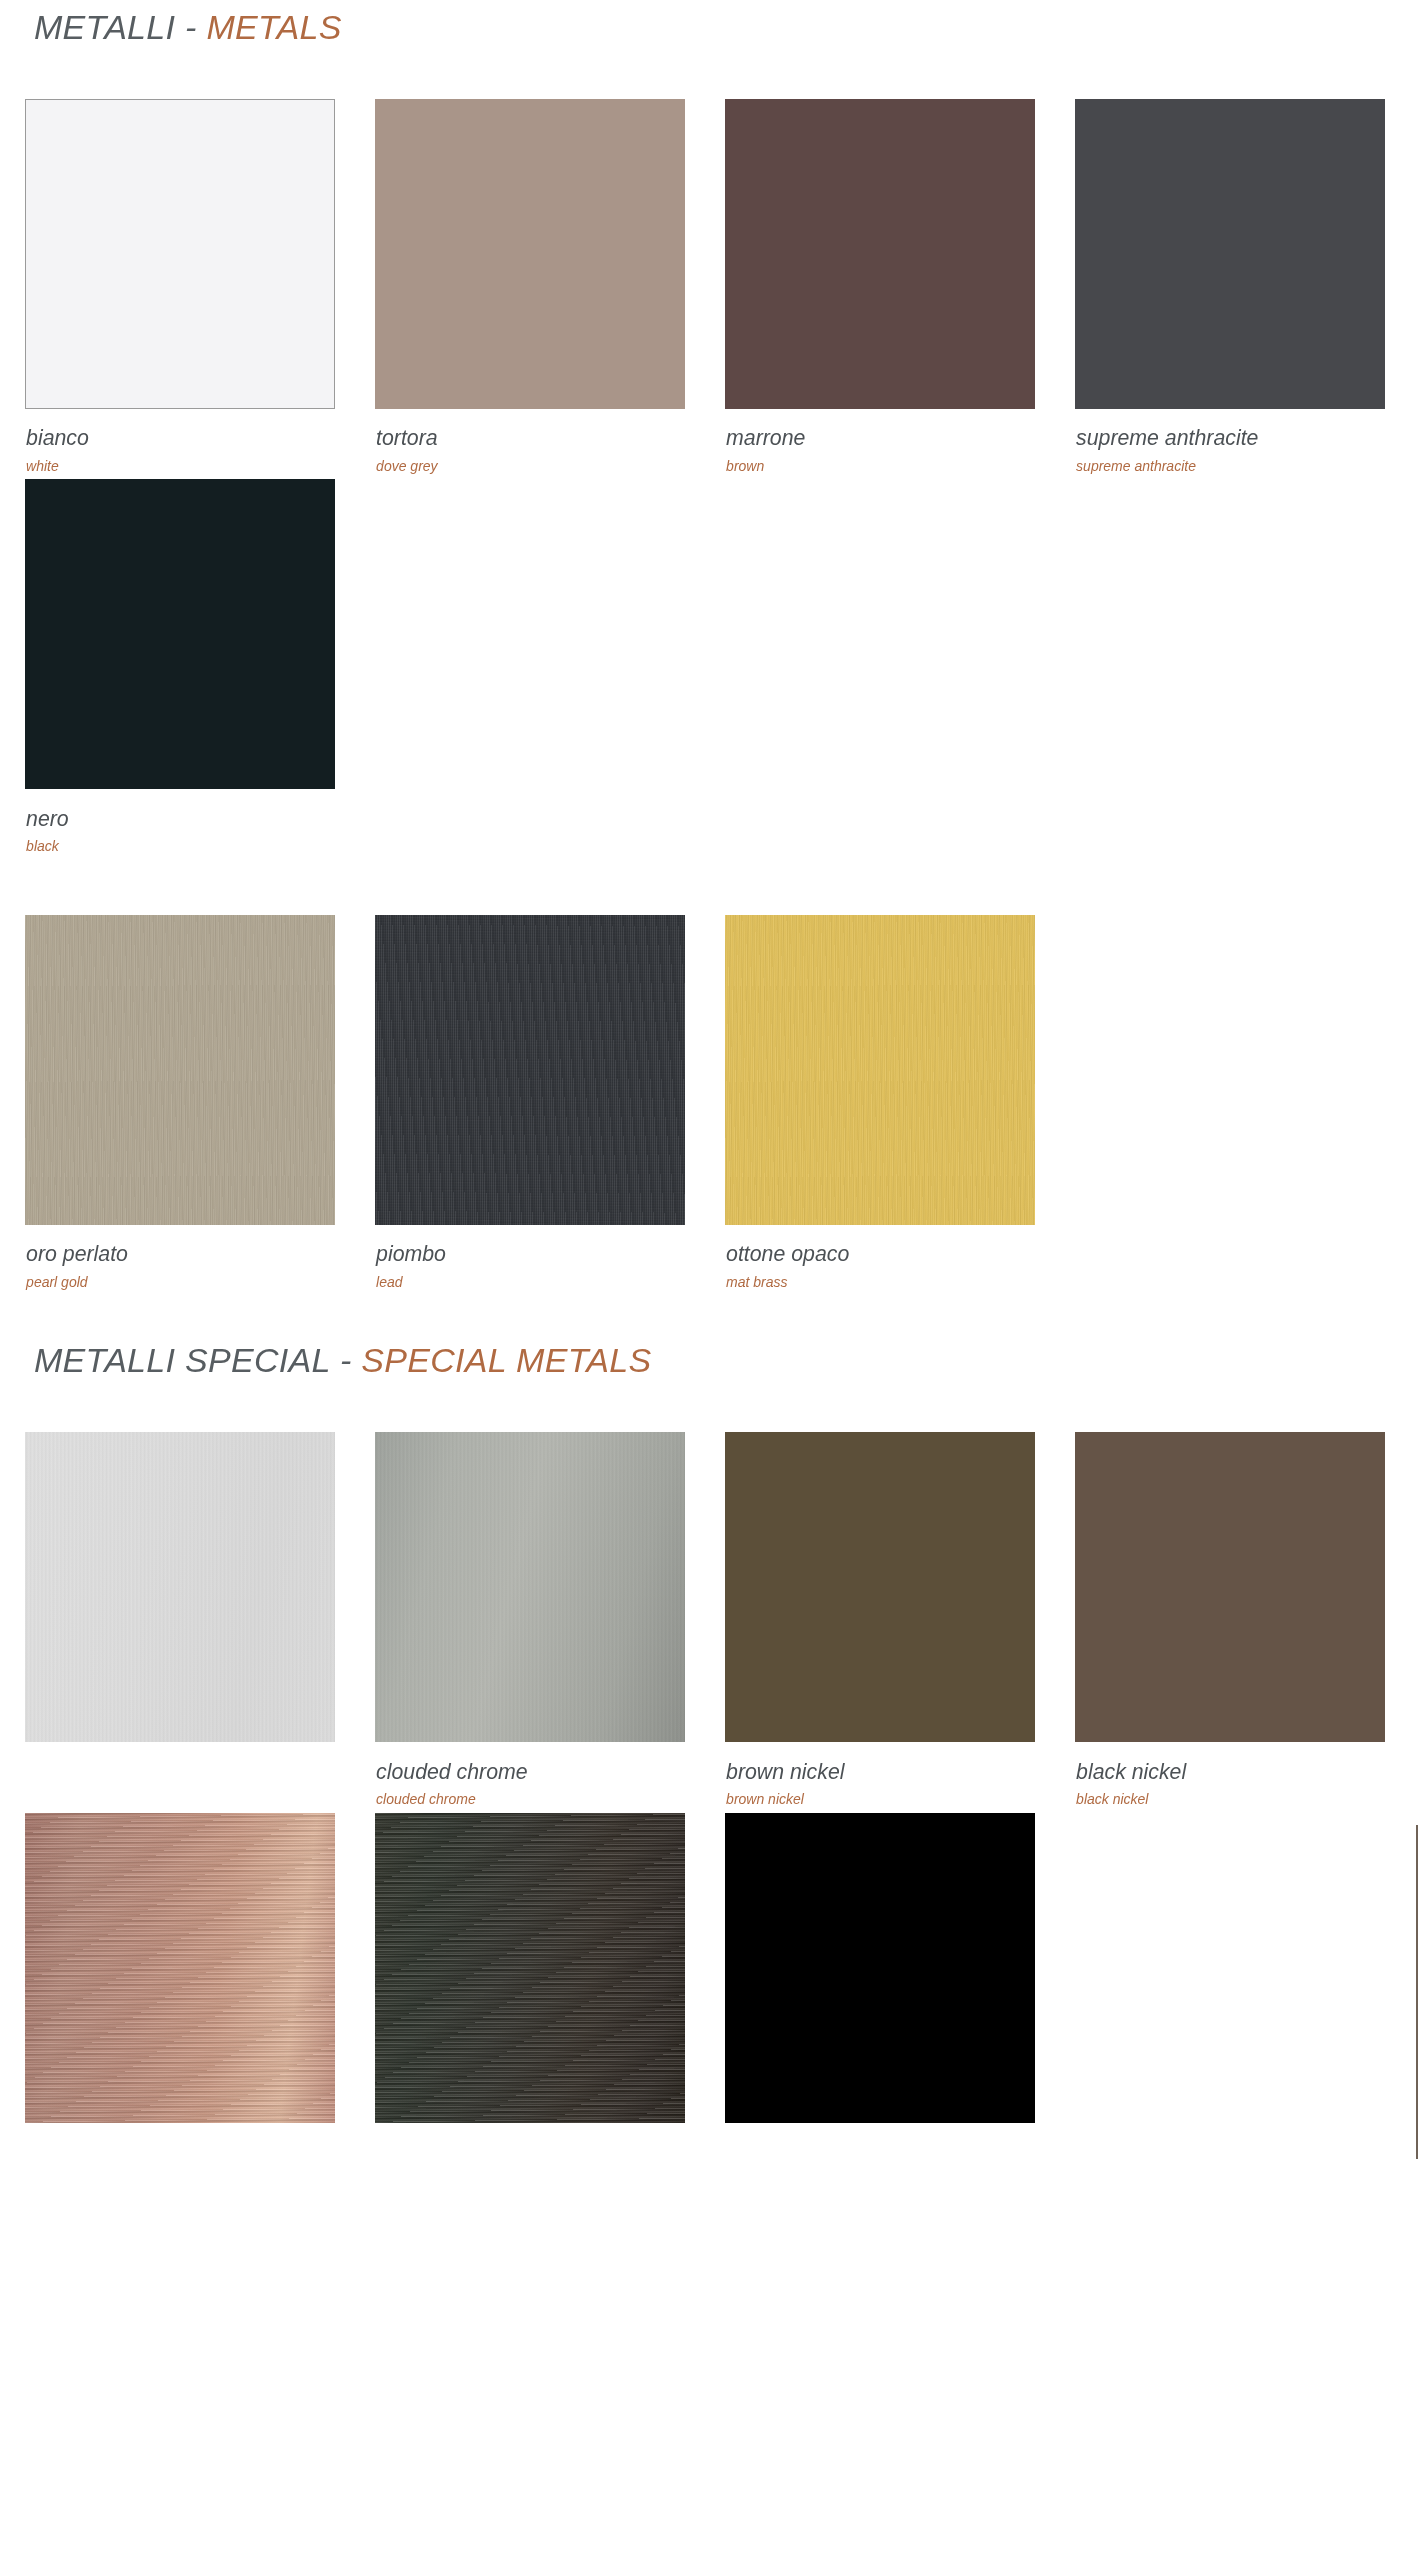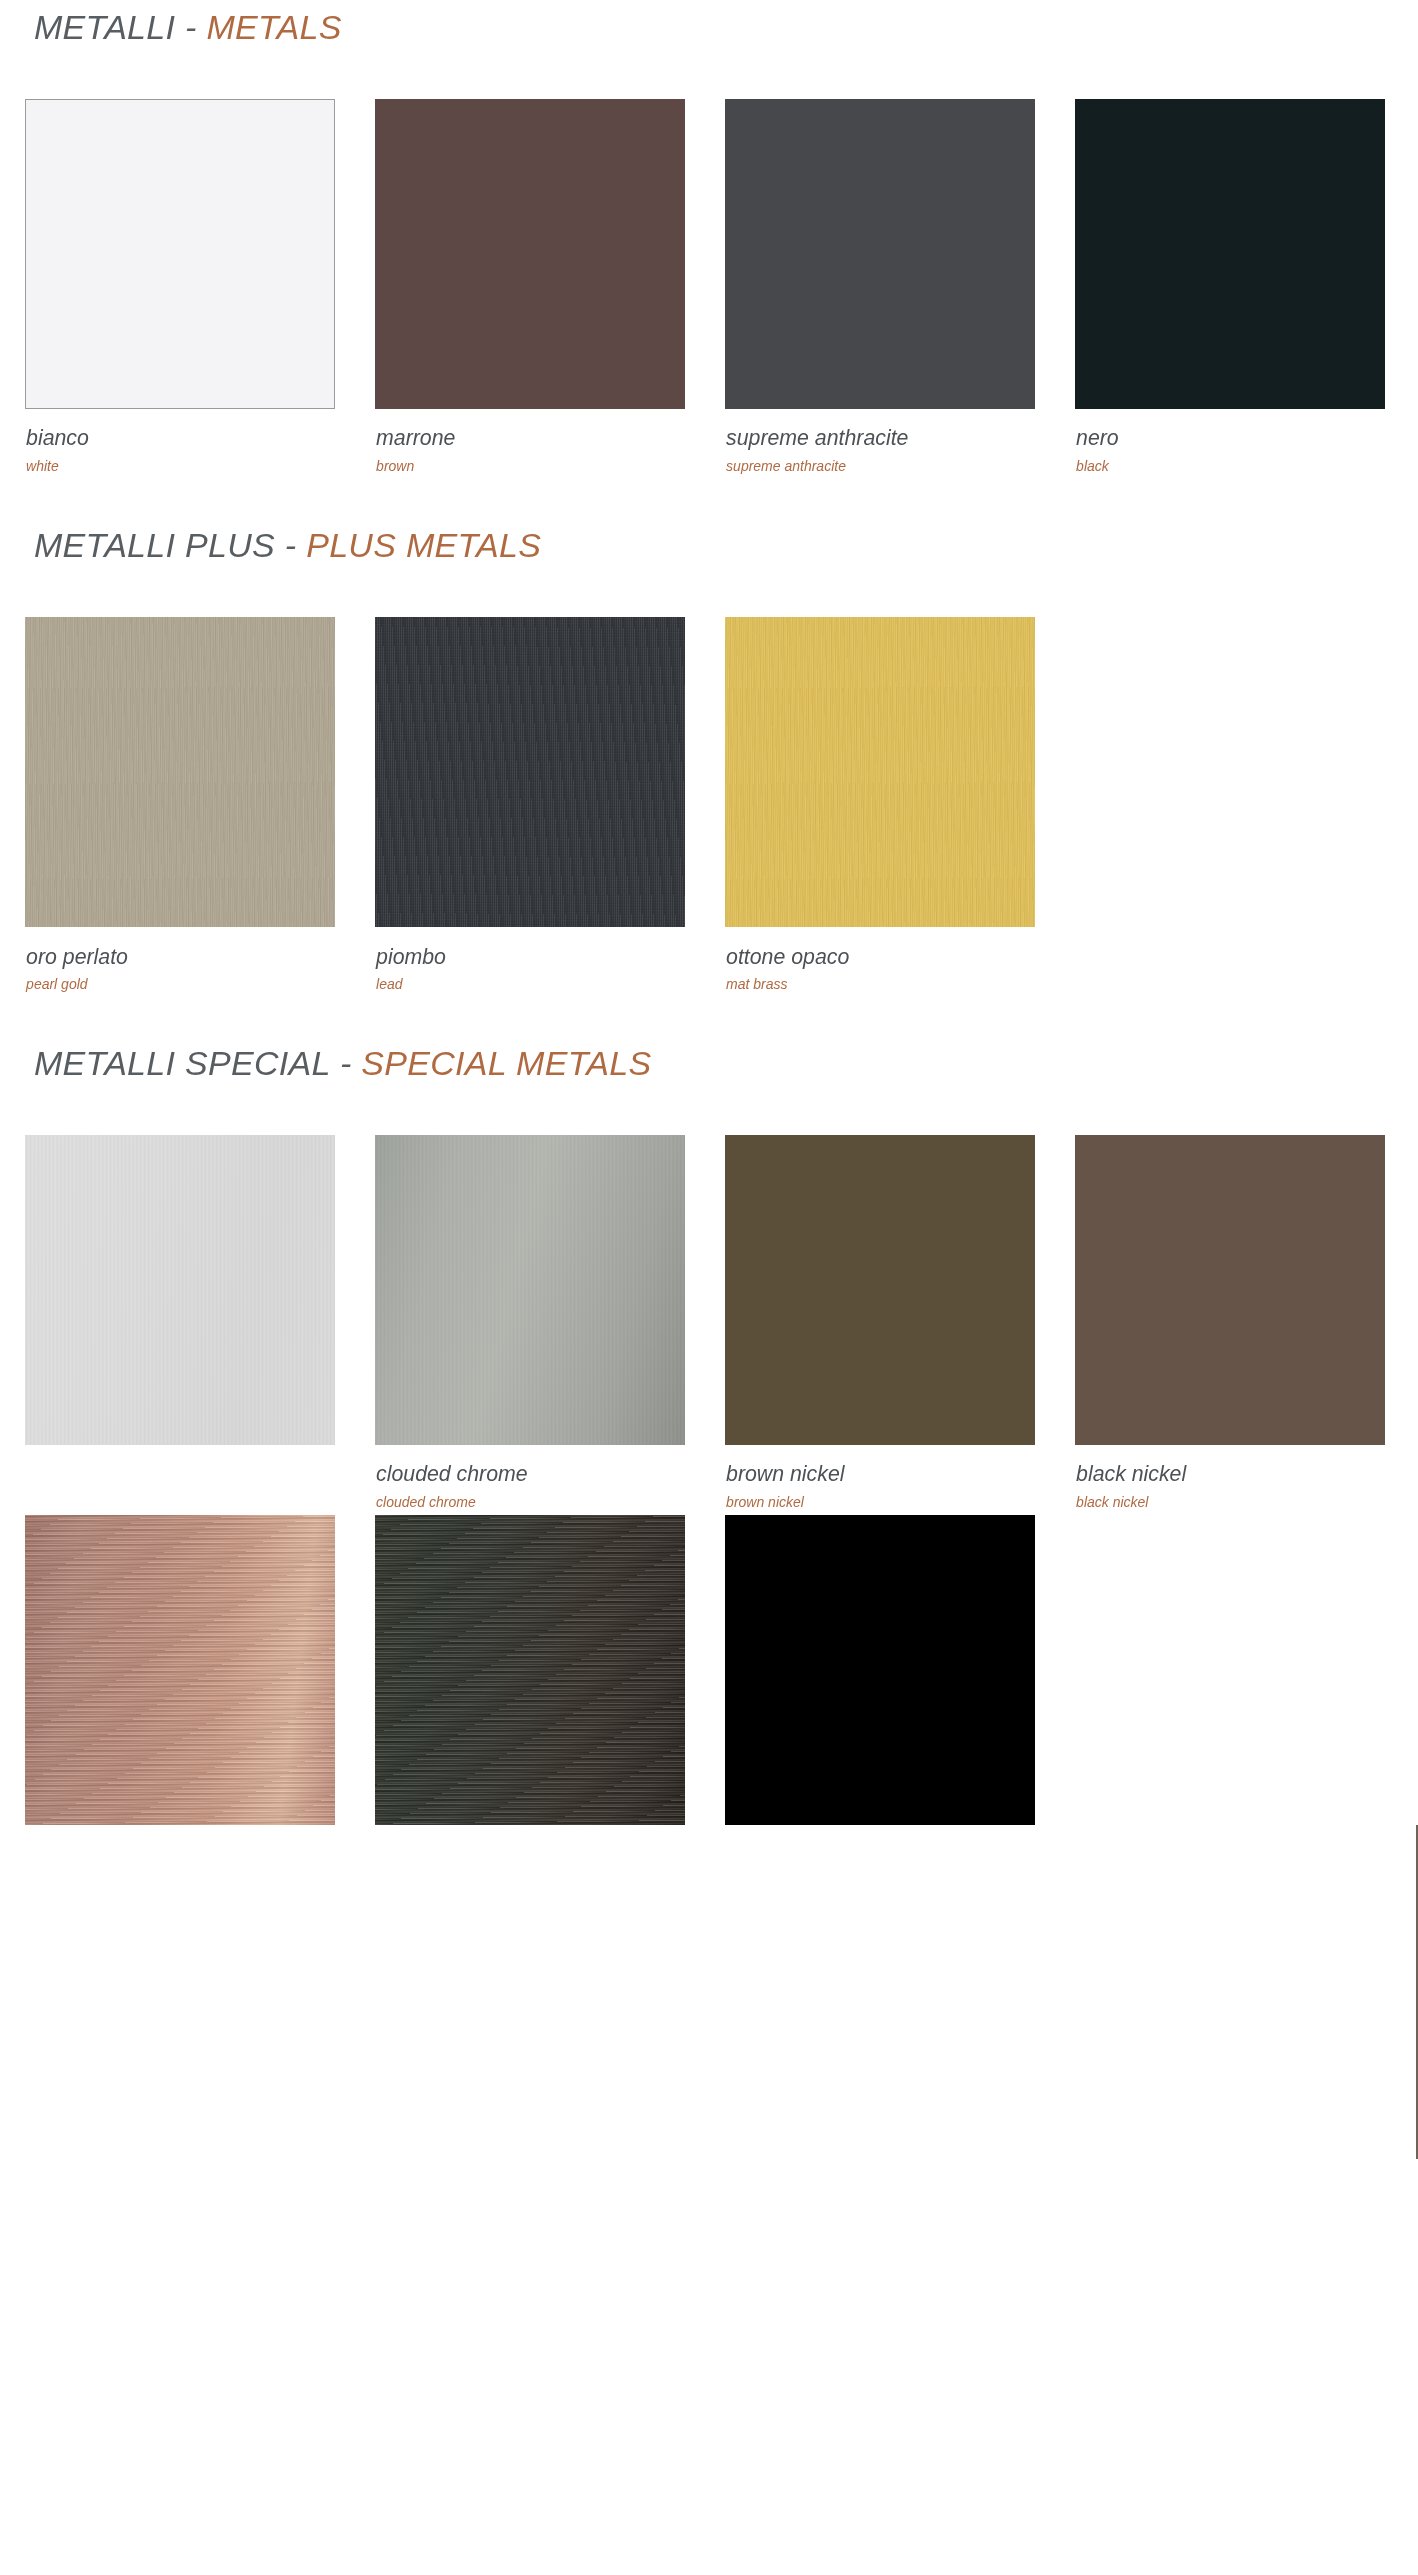"tortora" div.swatch-cell { html: none -> <div> <span></span> <div> <span>tortora</span> <span>dove grey</span> </div> </div> }
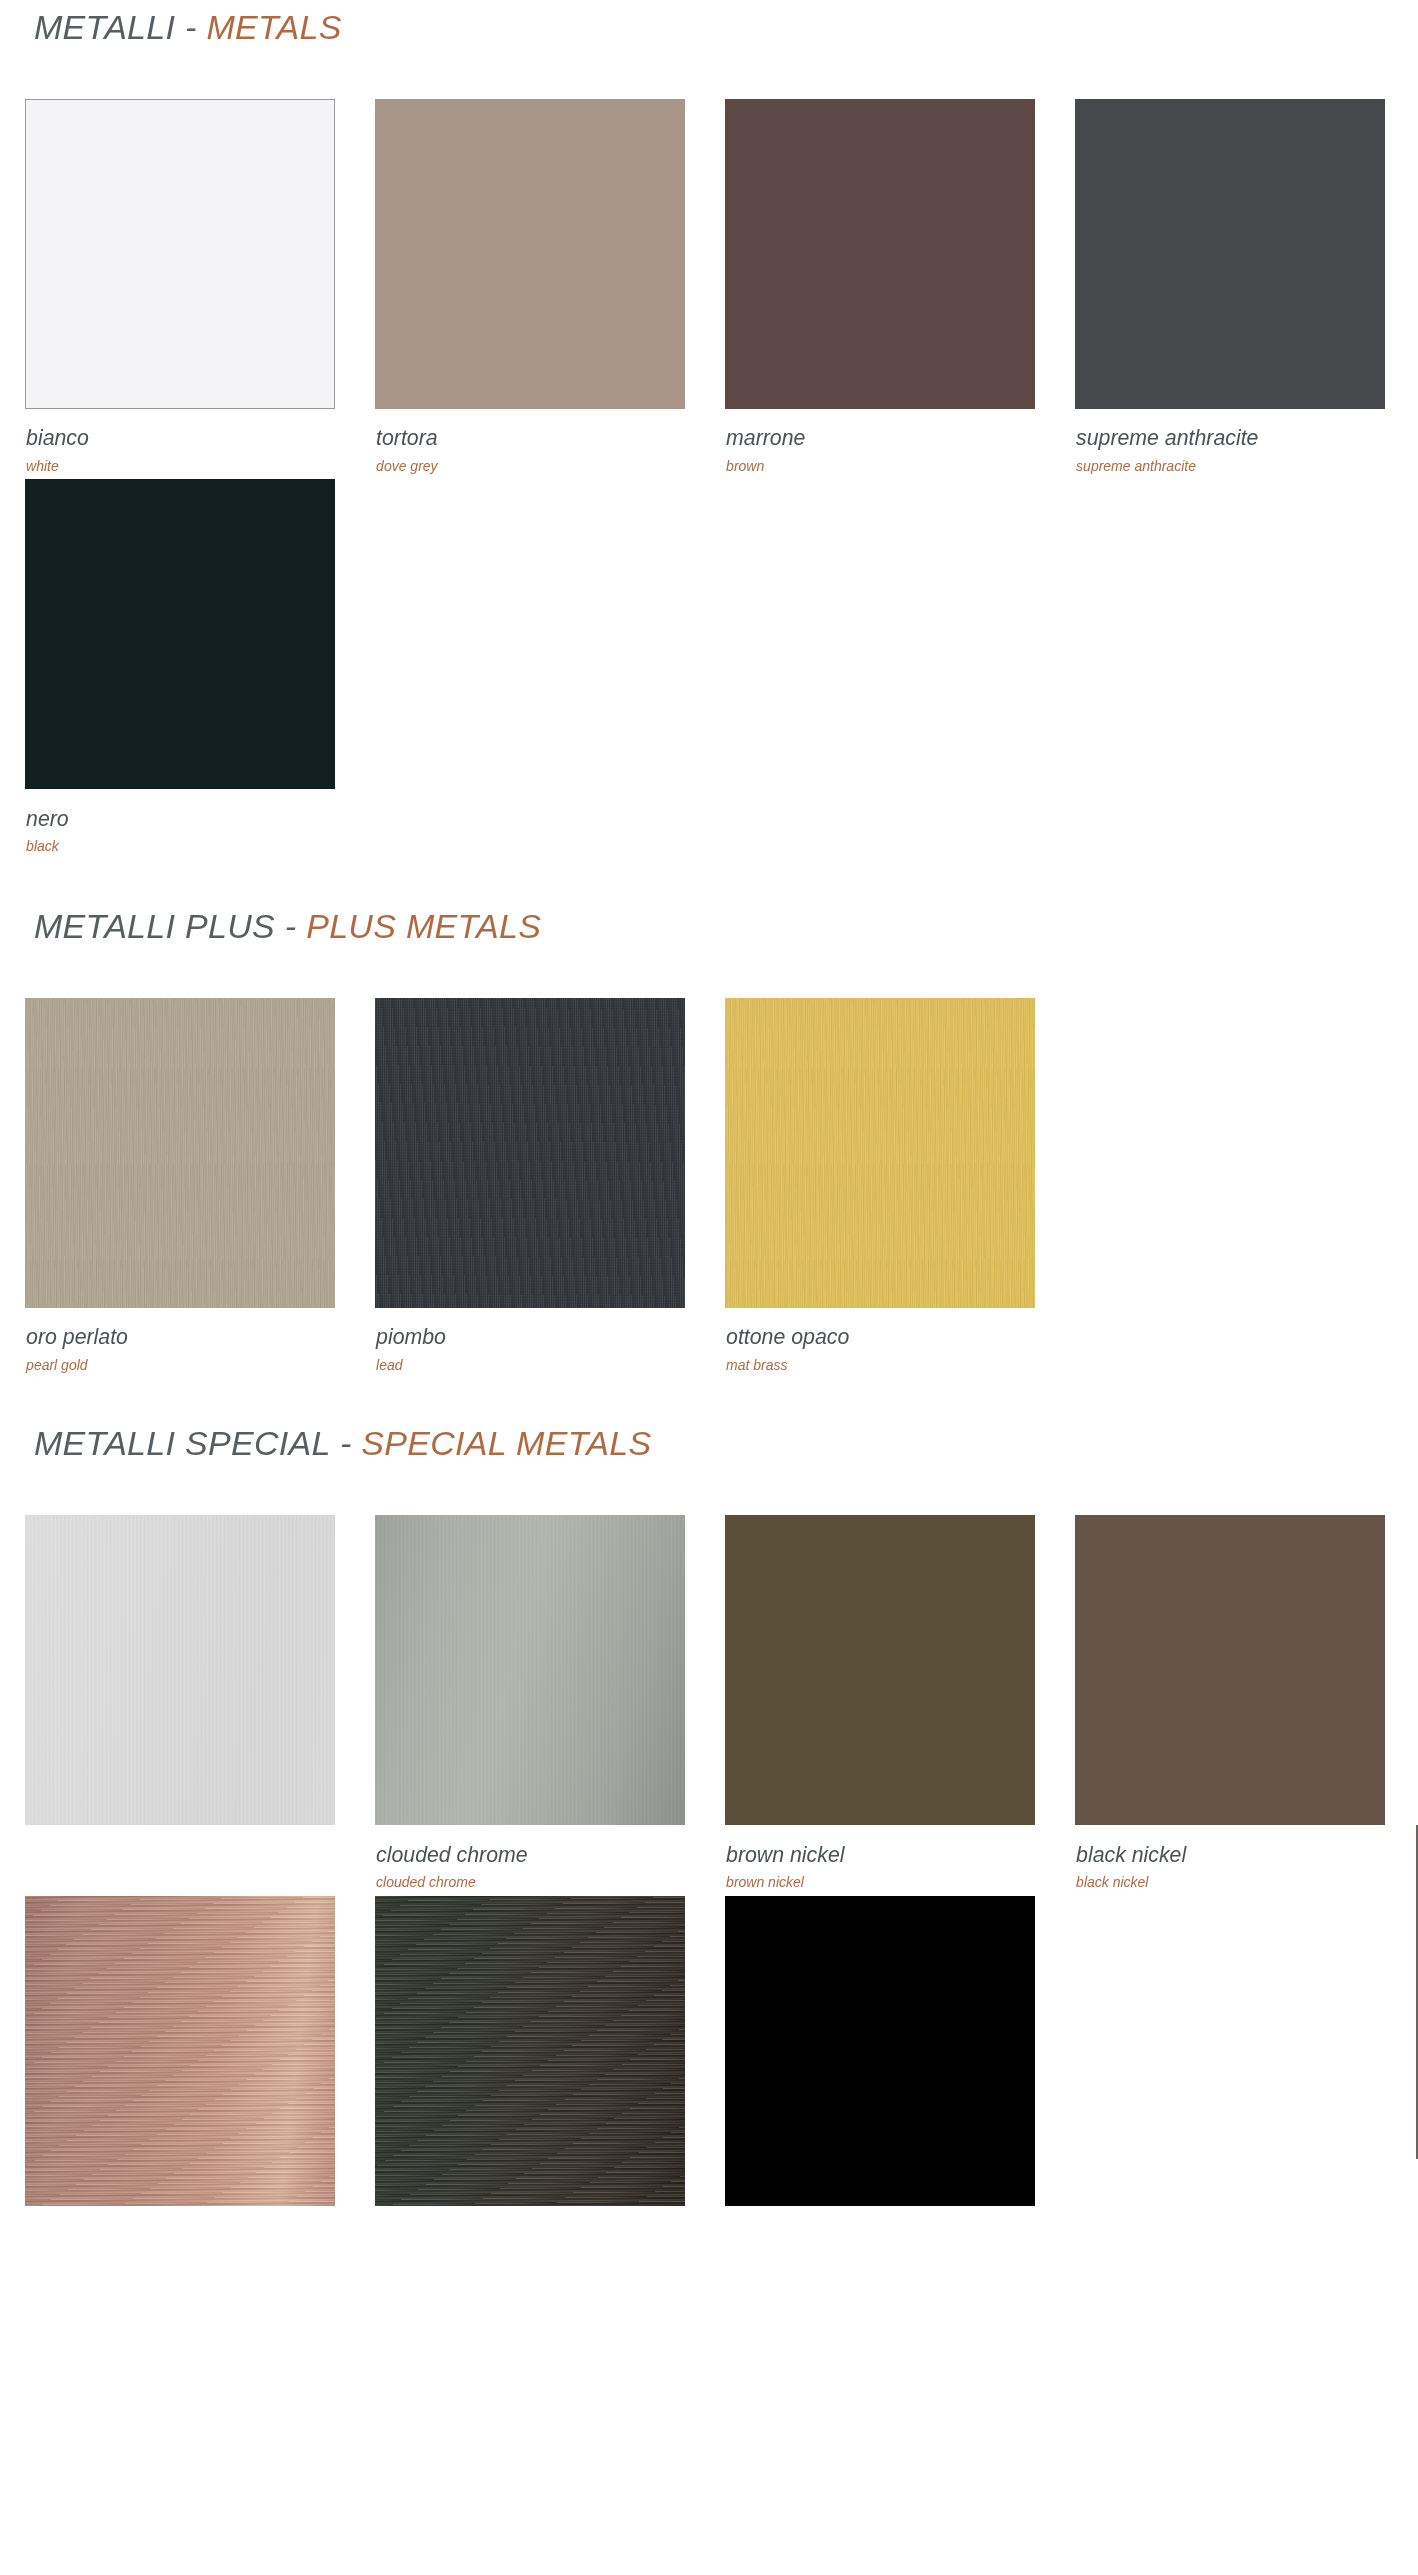"METALLI PLUS - PLUS METALS" div.section-heading { html: <div> <span>METALLI PLUS</span> <span>-</span> <span>PLUS METALS</span> </div> -> none }
